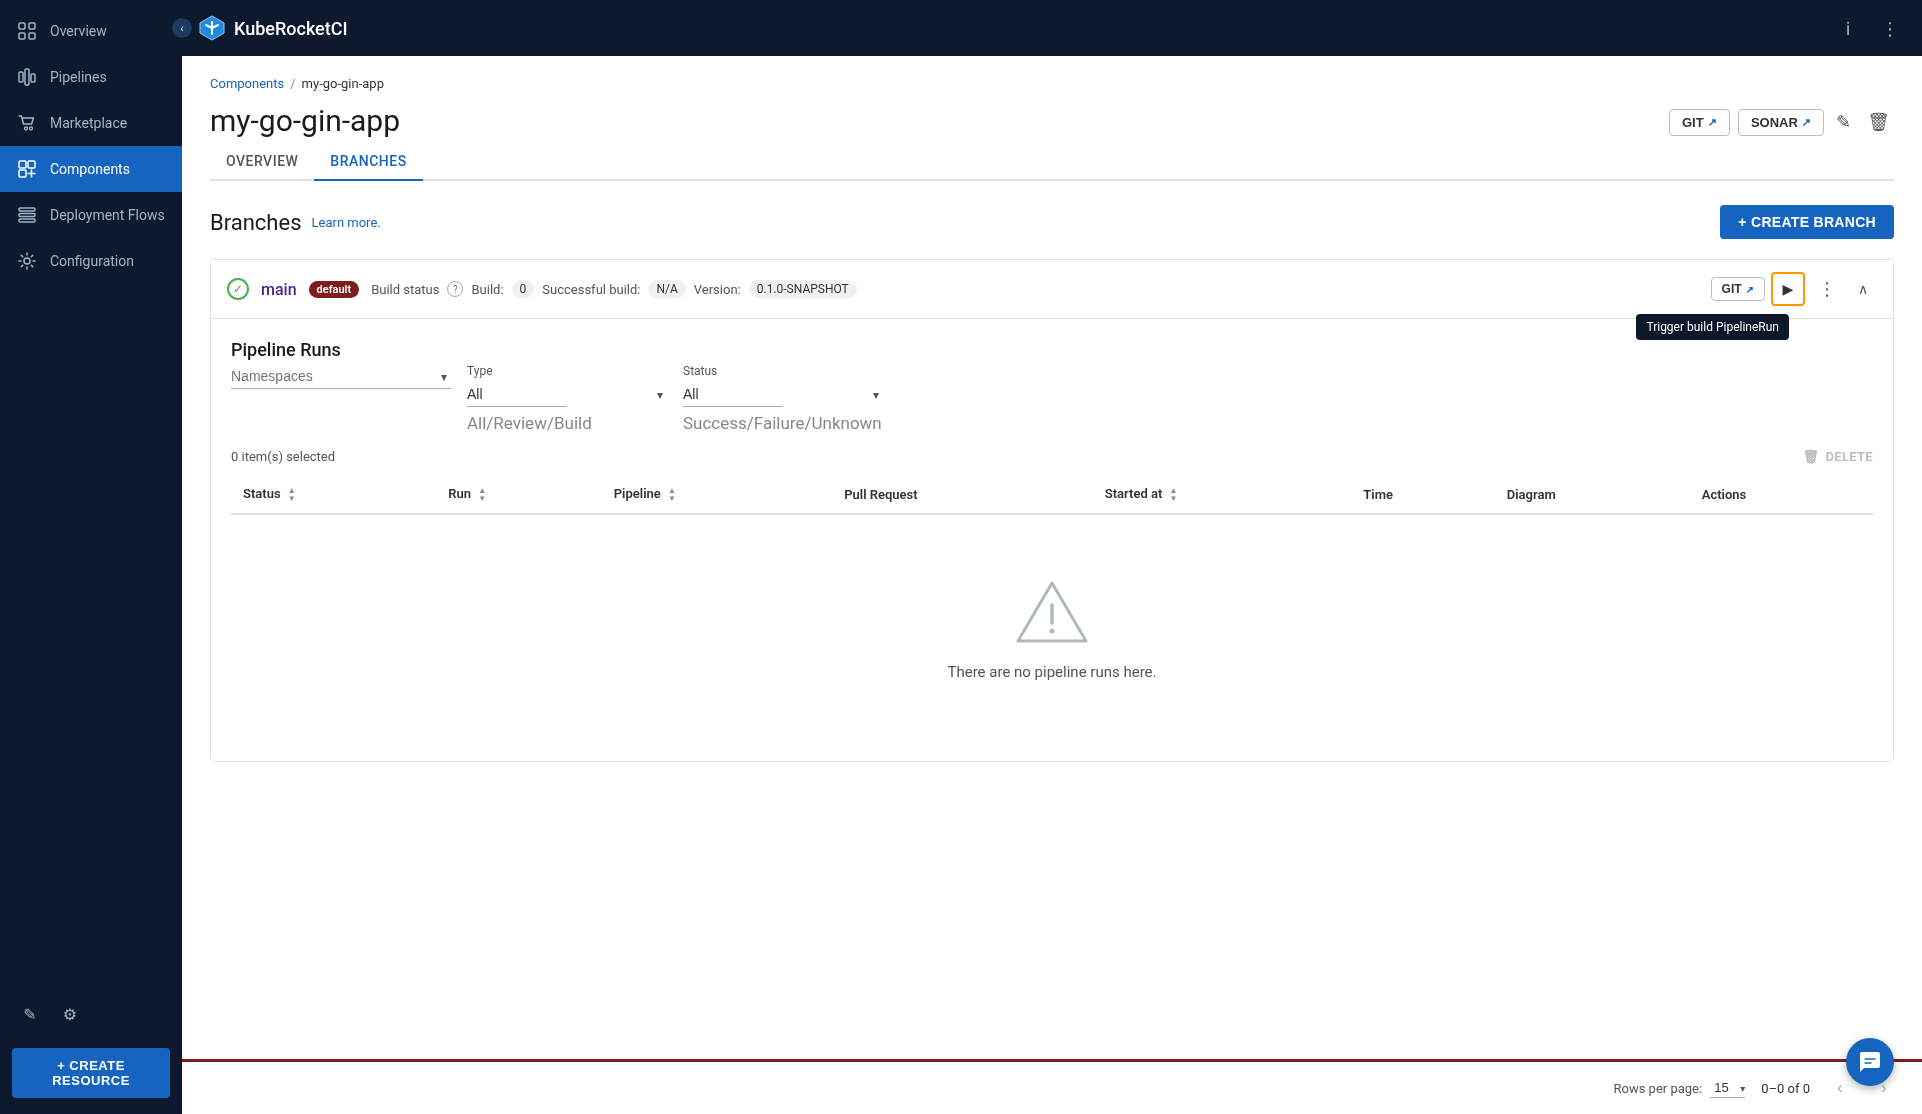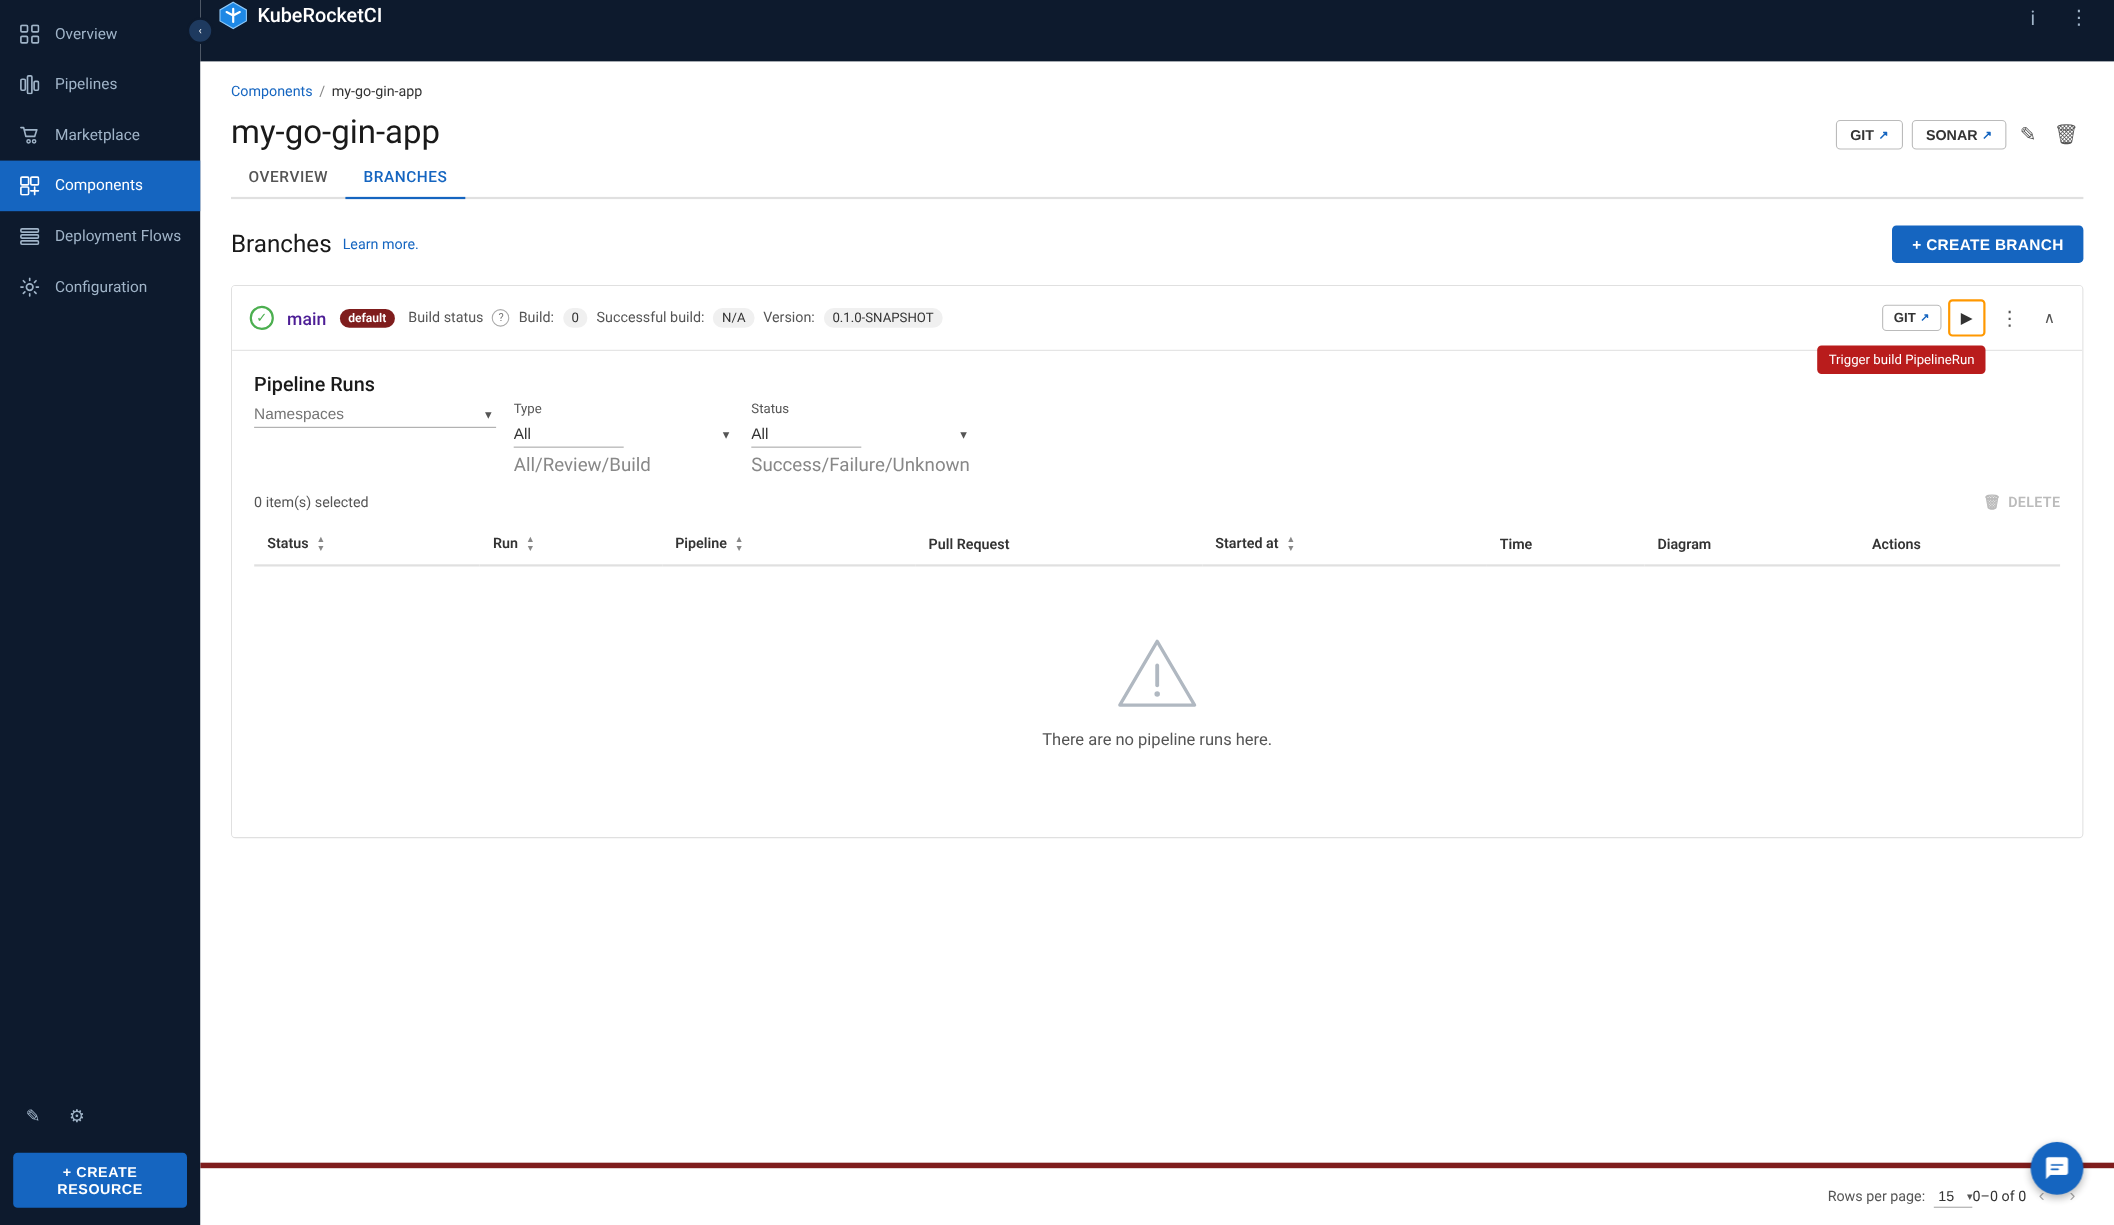"KubeRocketCI" .topbar { align-items: flex-start -> center }
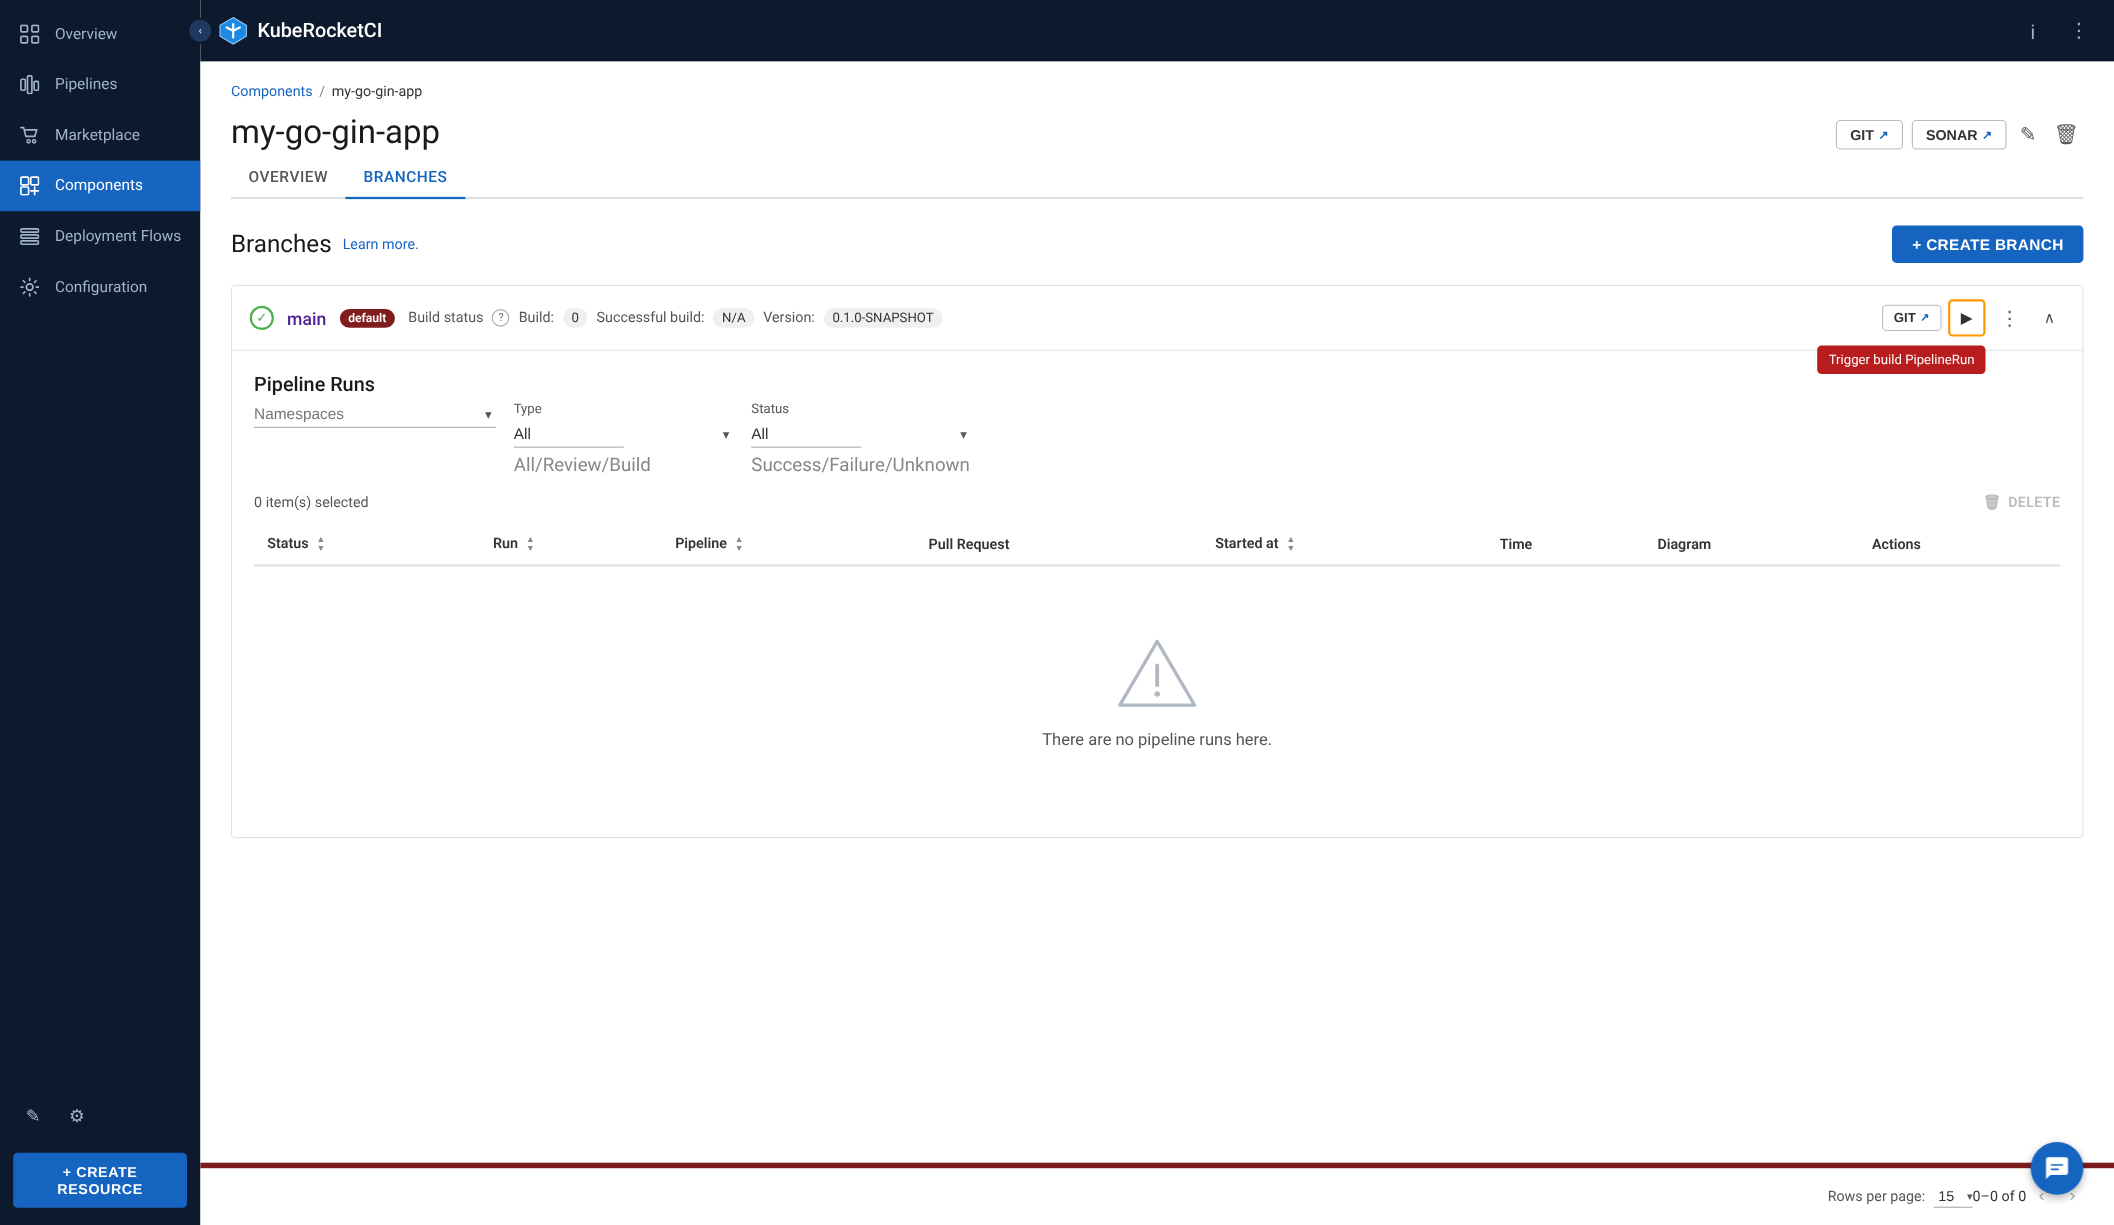"Trigger build PipelineRun" .tooltip-box { background: #b91c1c -> #0f172a; right: 0 -> 16px }
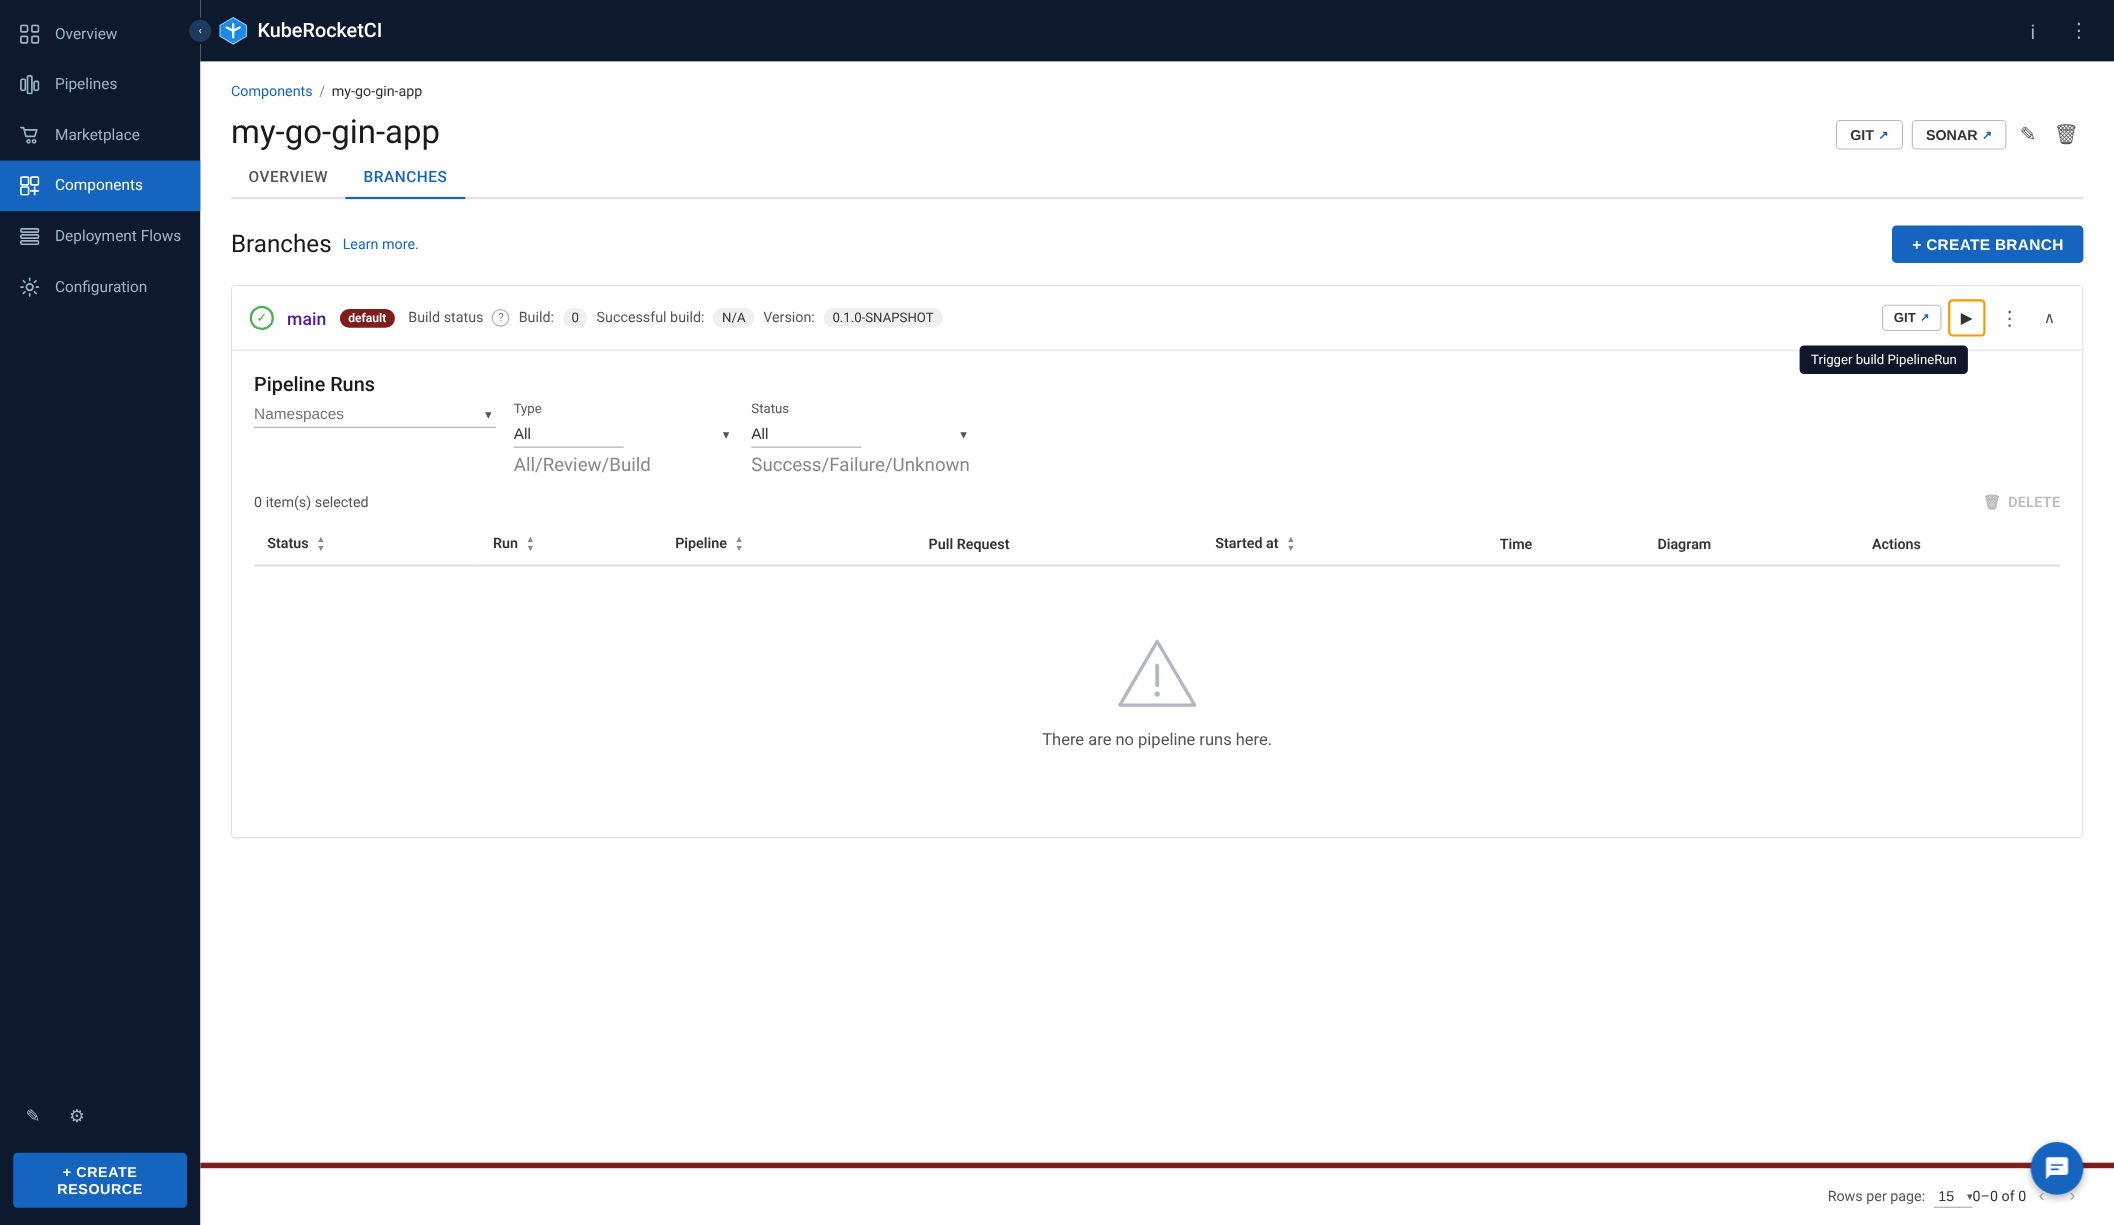"Rows per page:" .pagination-bar { border-top: 5px solid #7f1d1d -> 3px solid #7f1d1d; gap: none -> 16px }
